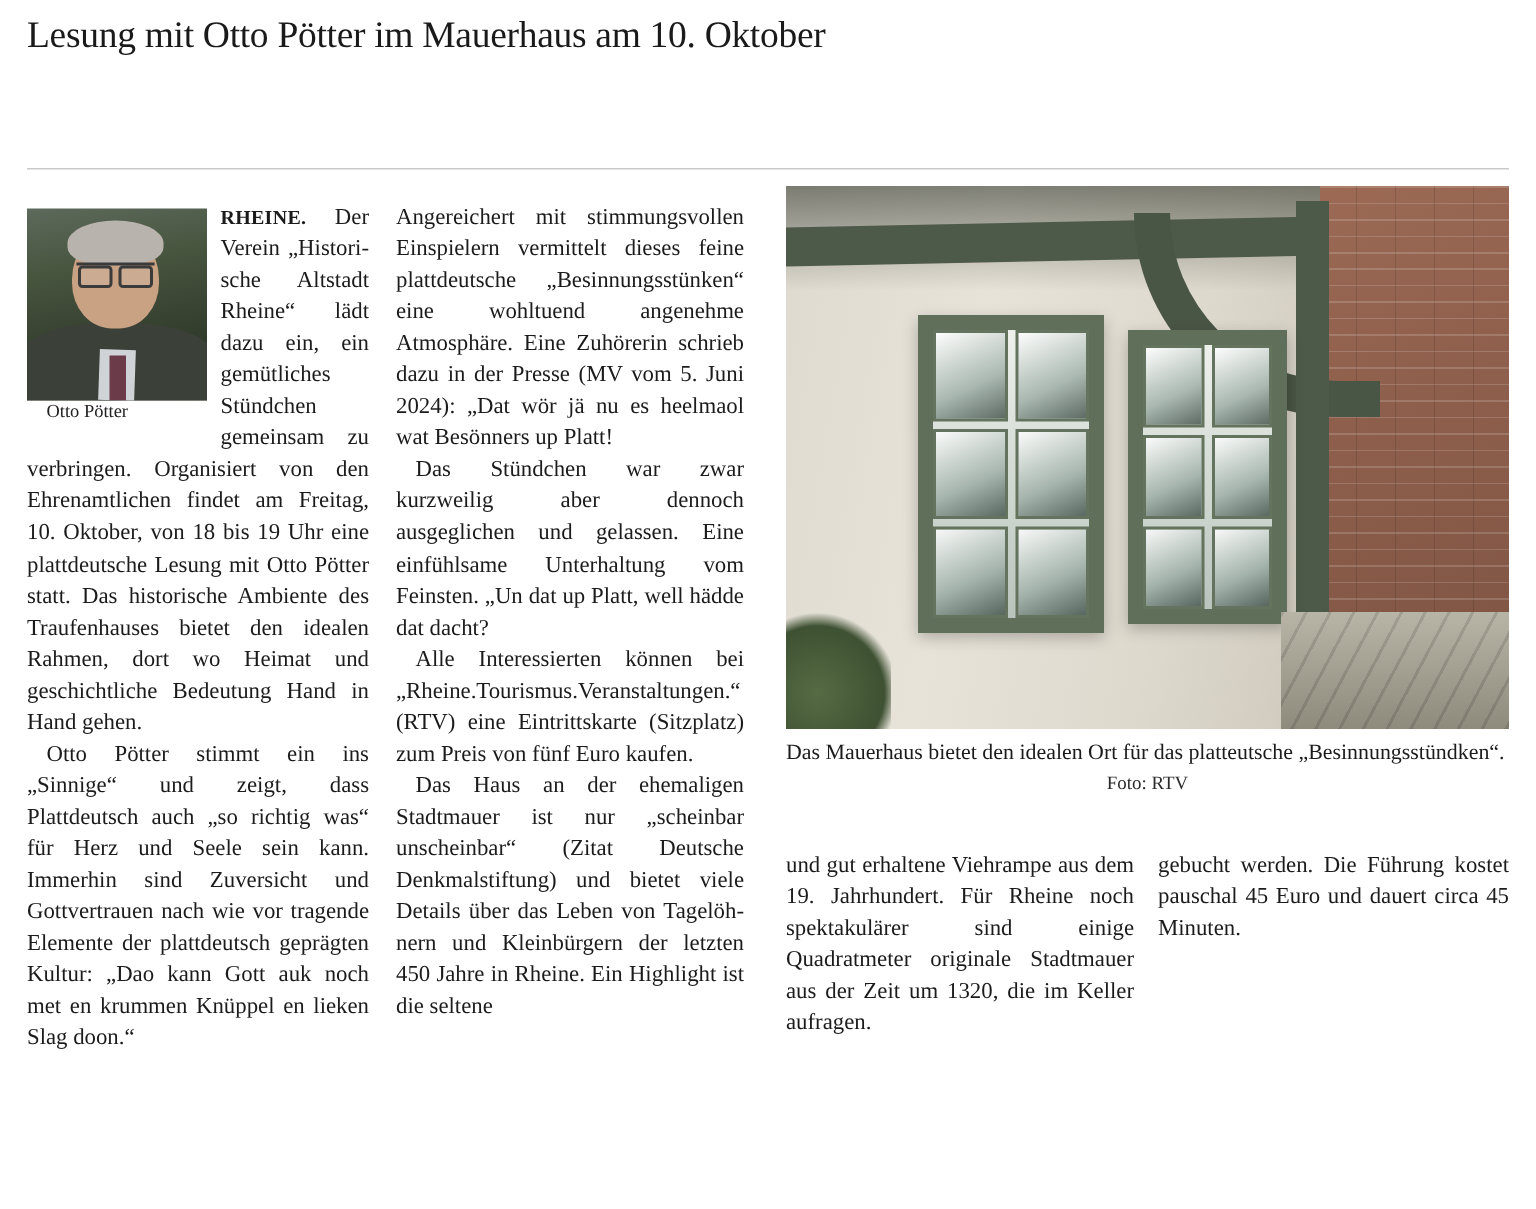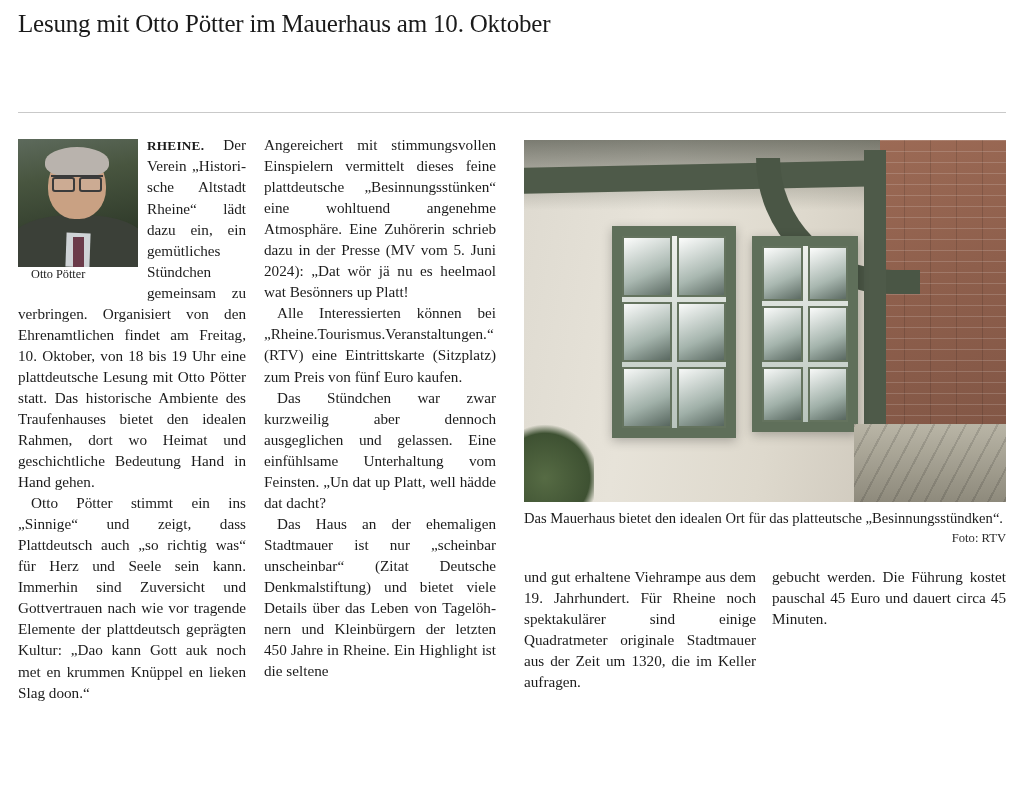"Alle Interessierten können bei" p { order: before "Das Stündchen war zwar kurzweilig" -> after "Das Stündchen war zwar kurzweilig" }
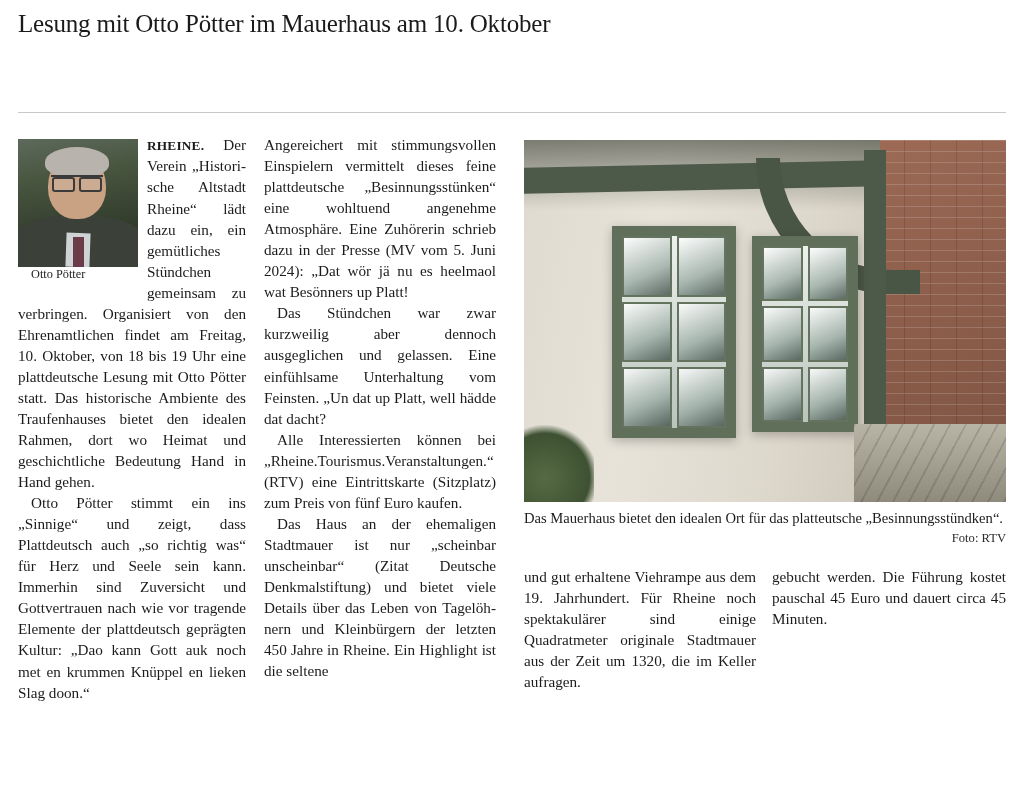"Das Mauerhaus bietet den idealen" .photo-block { top: 140px -> 124px }
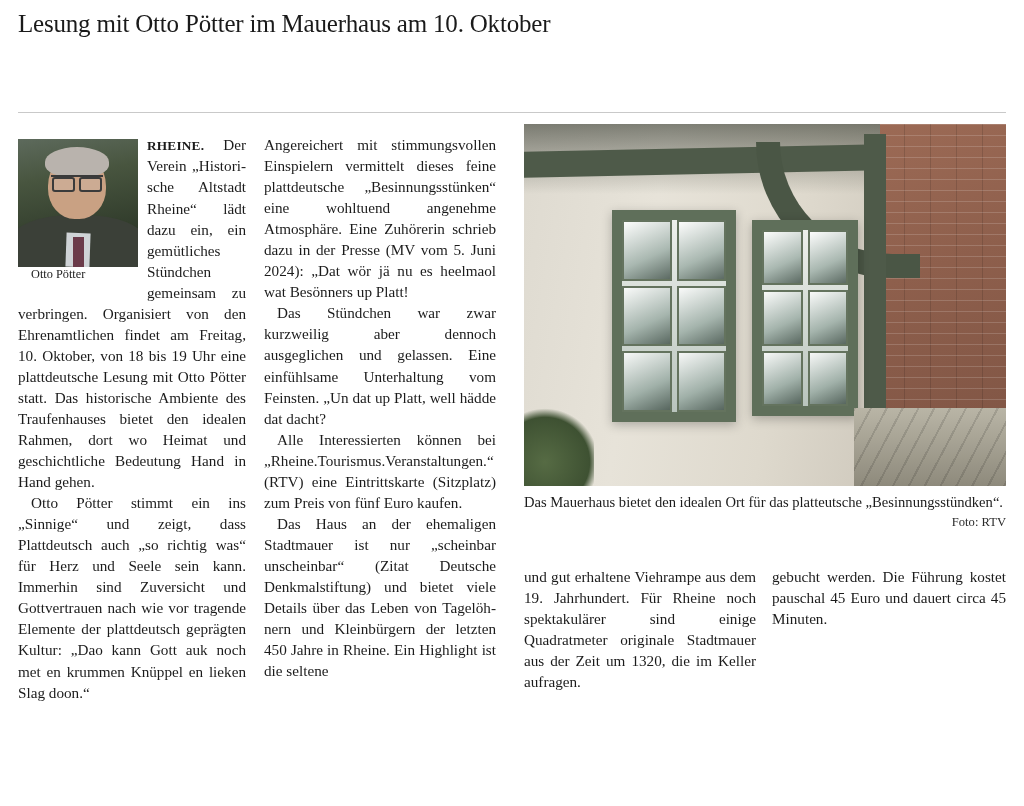"Foto: RTV" .credit { text-align: right -> center }
